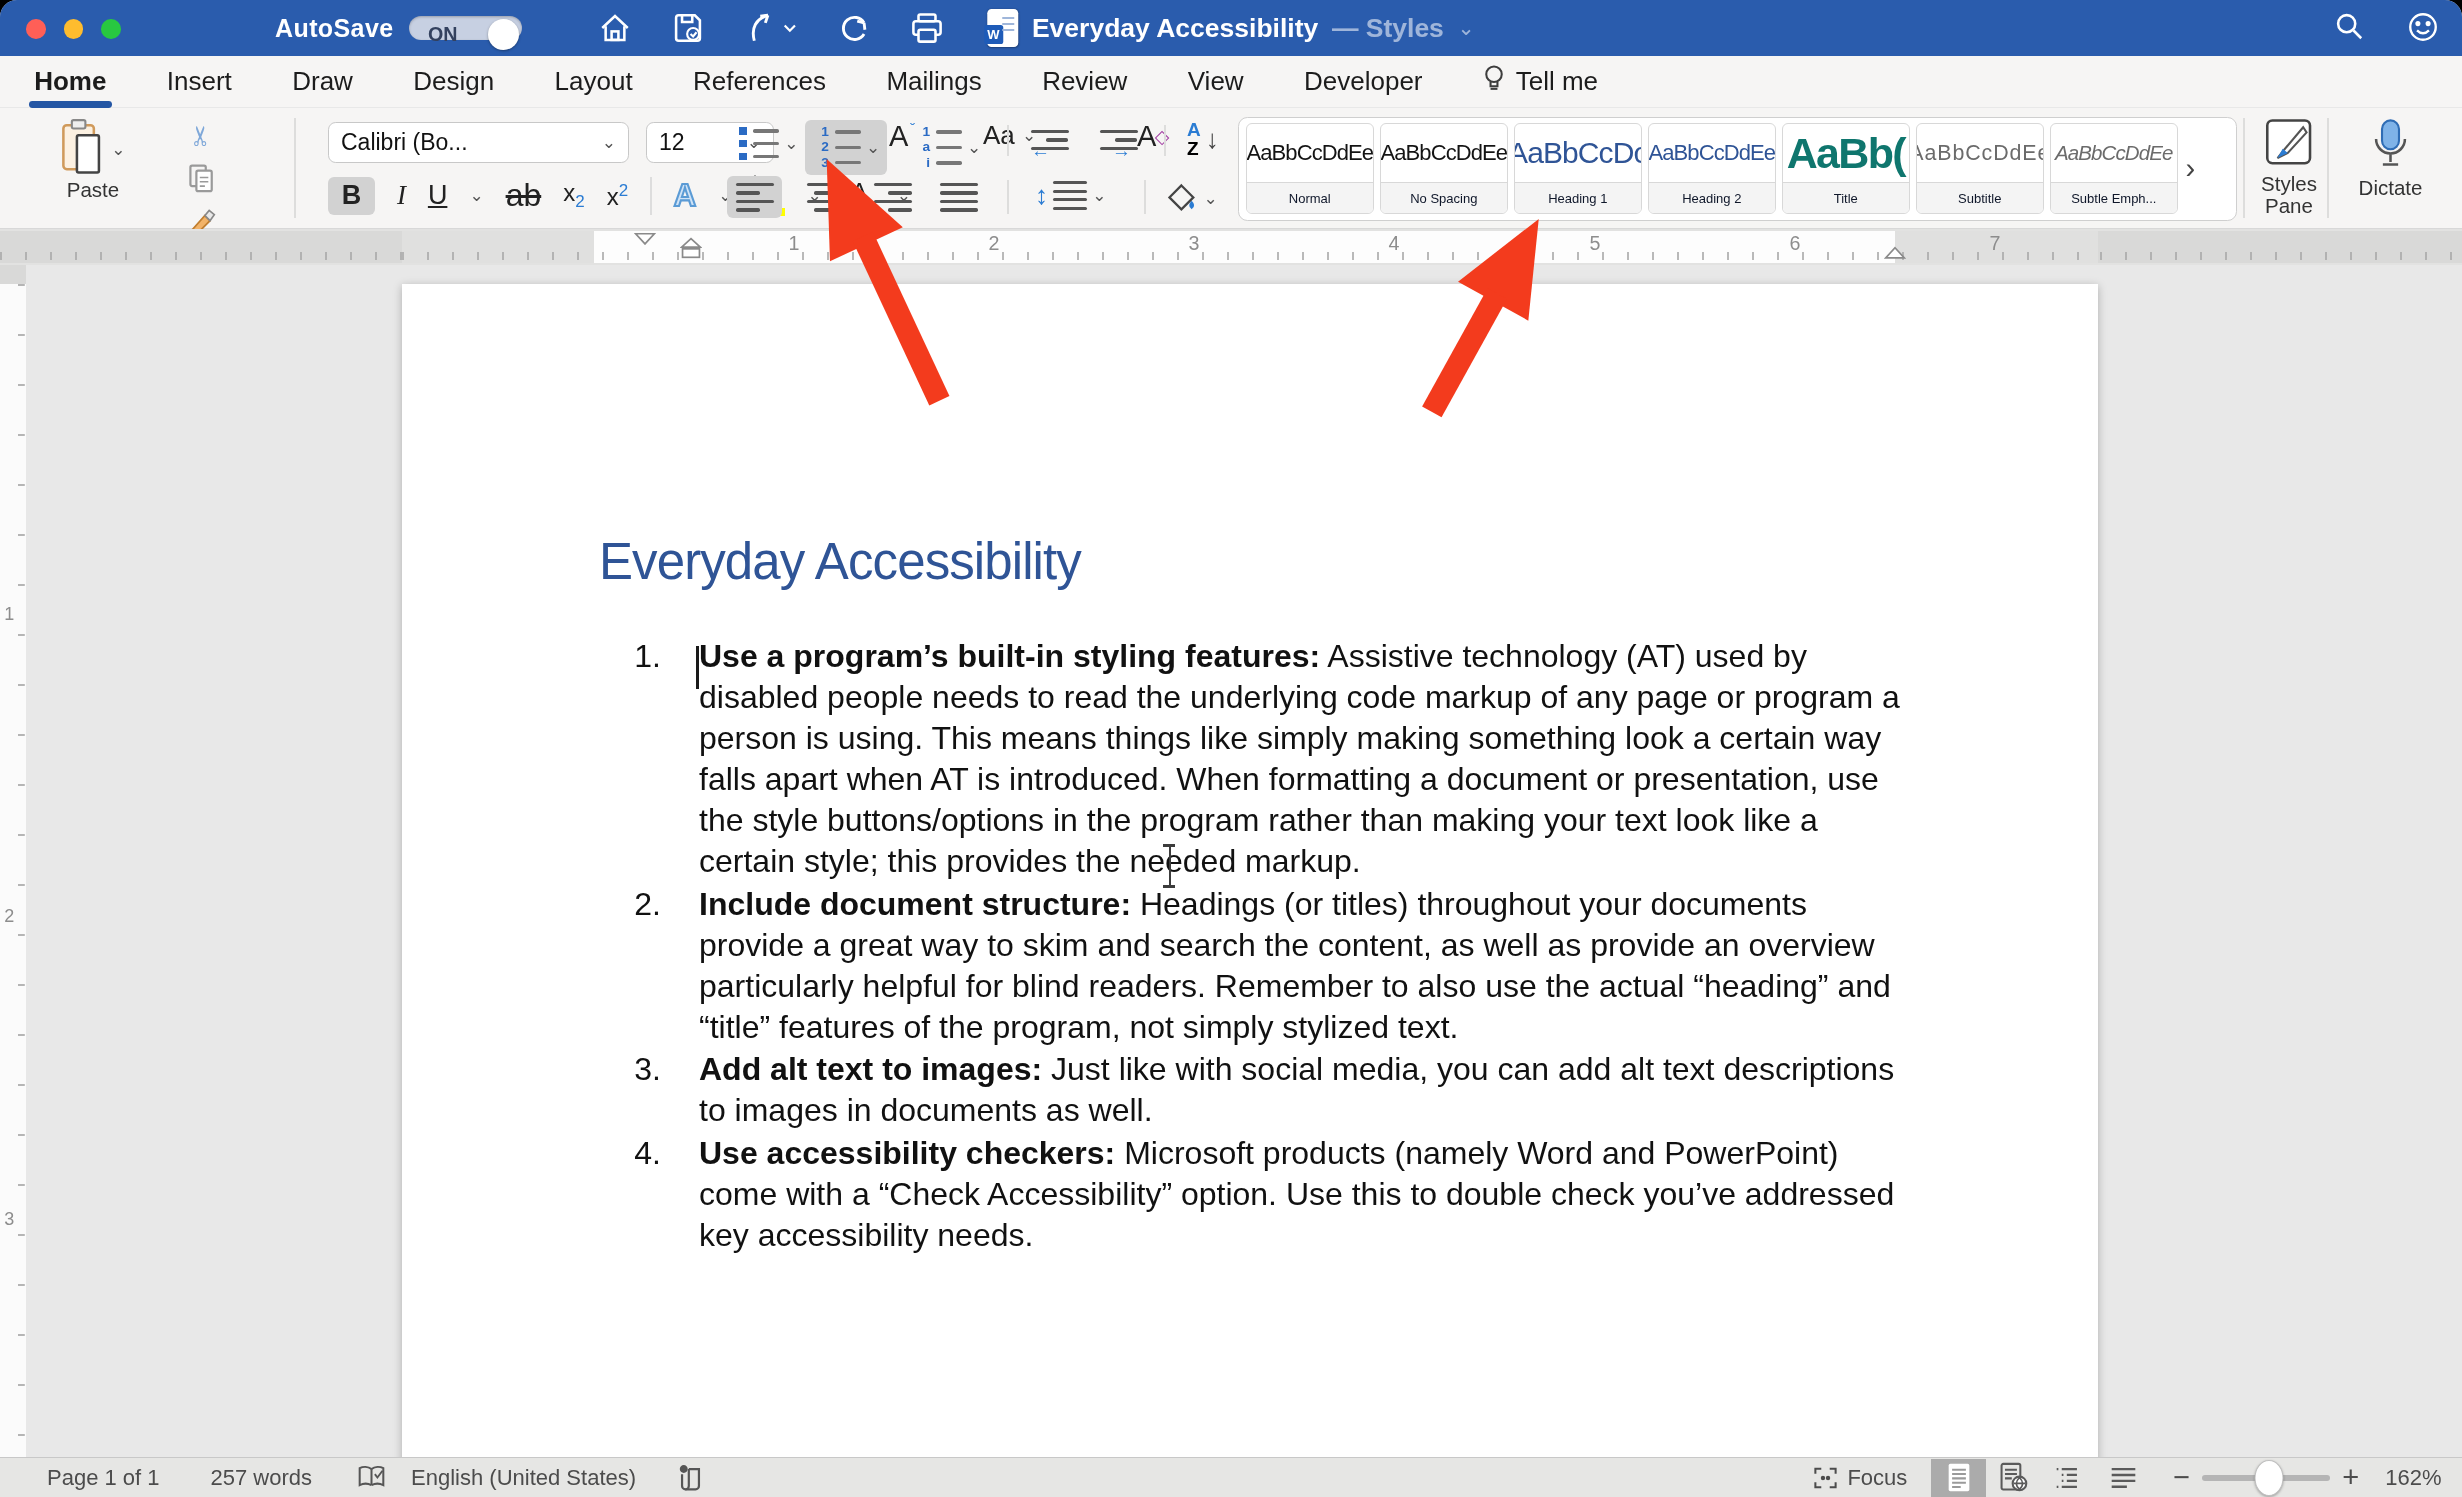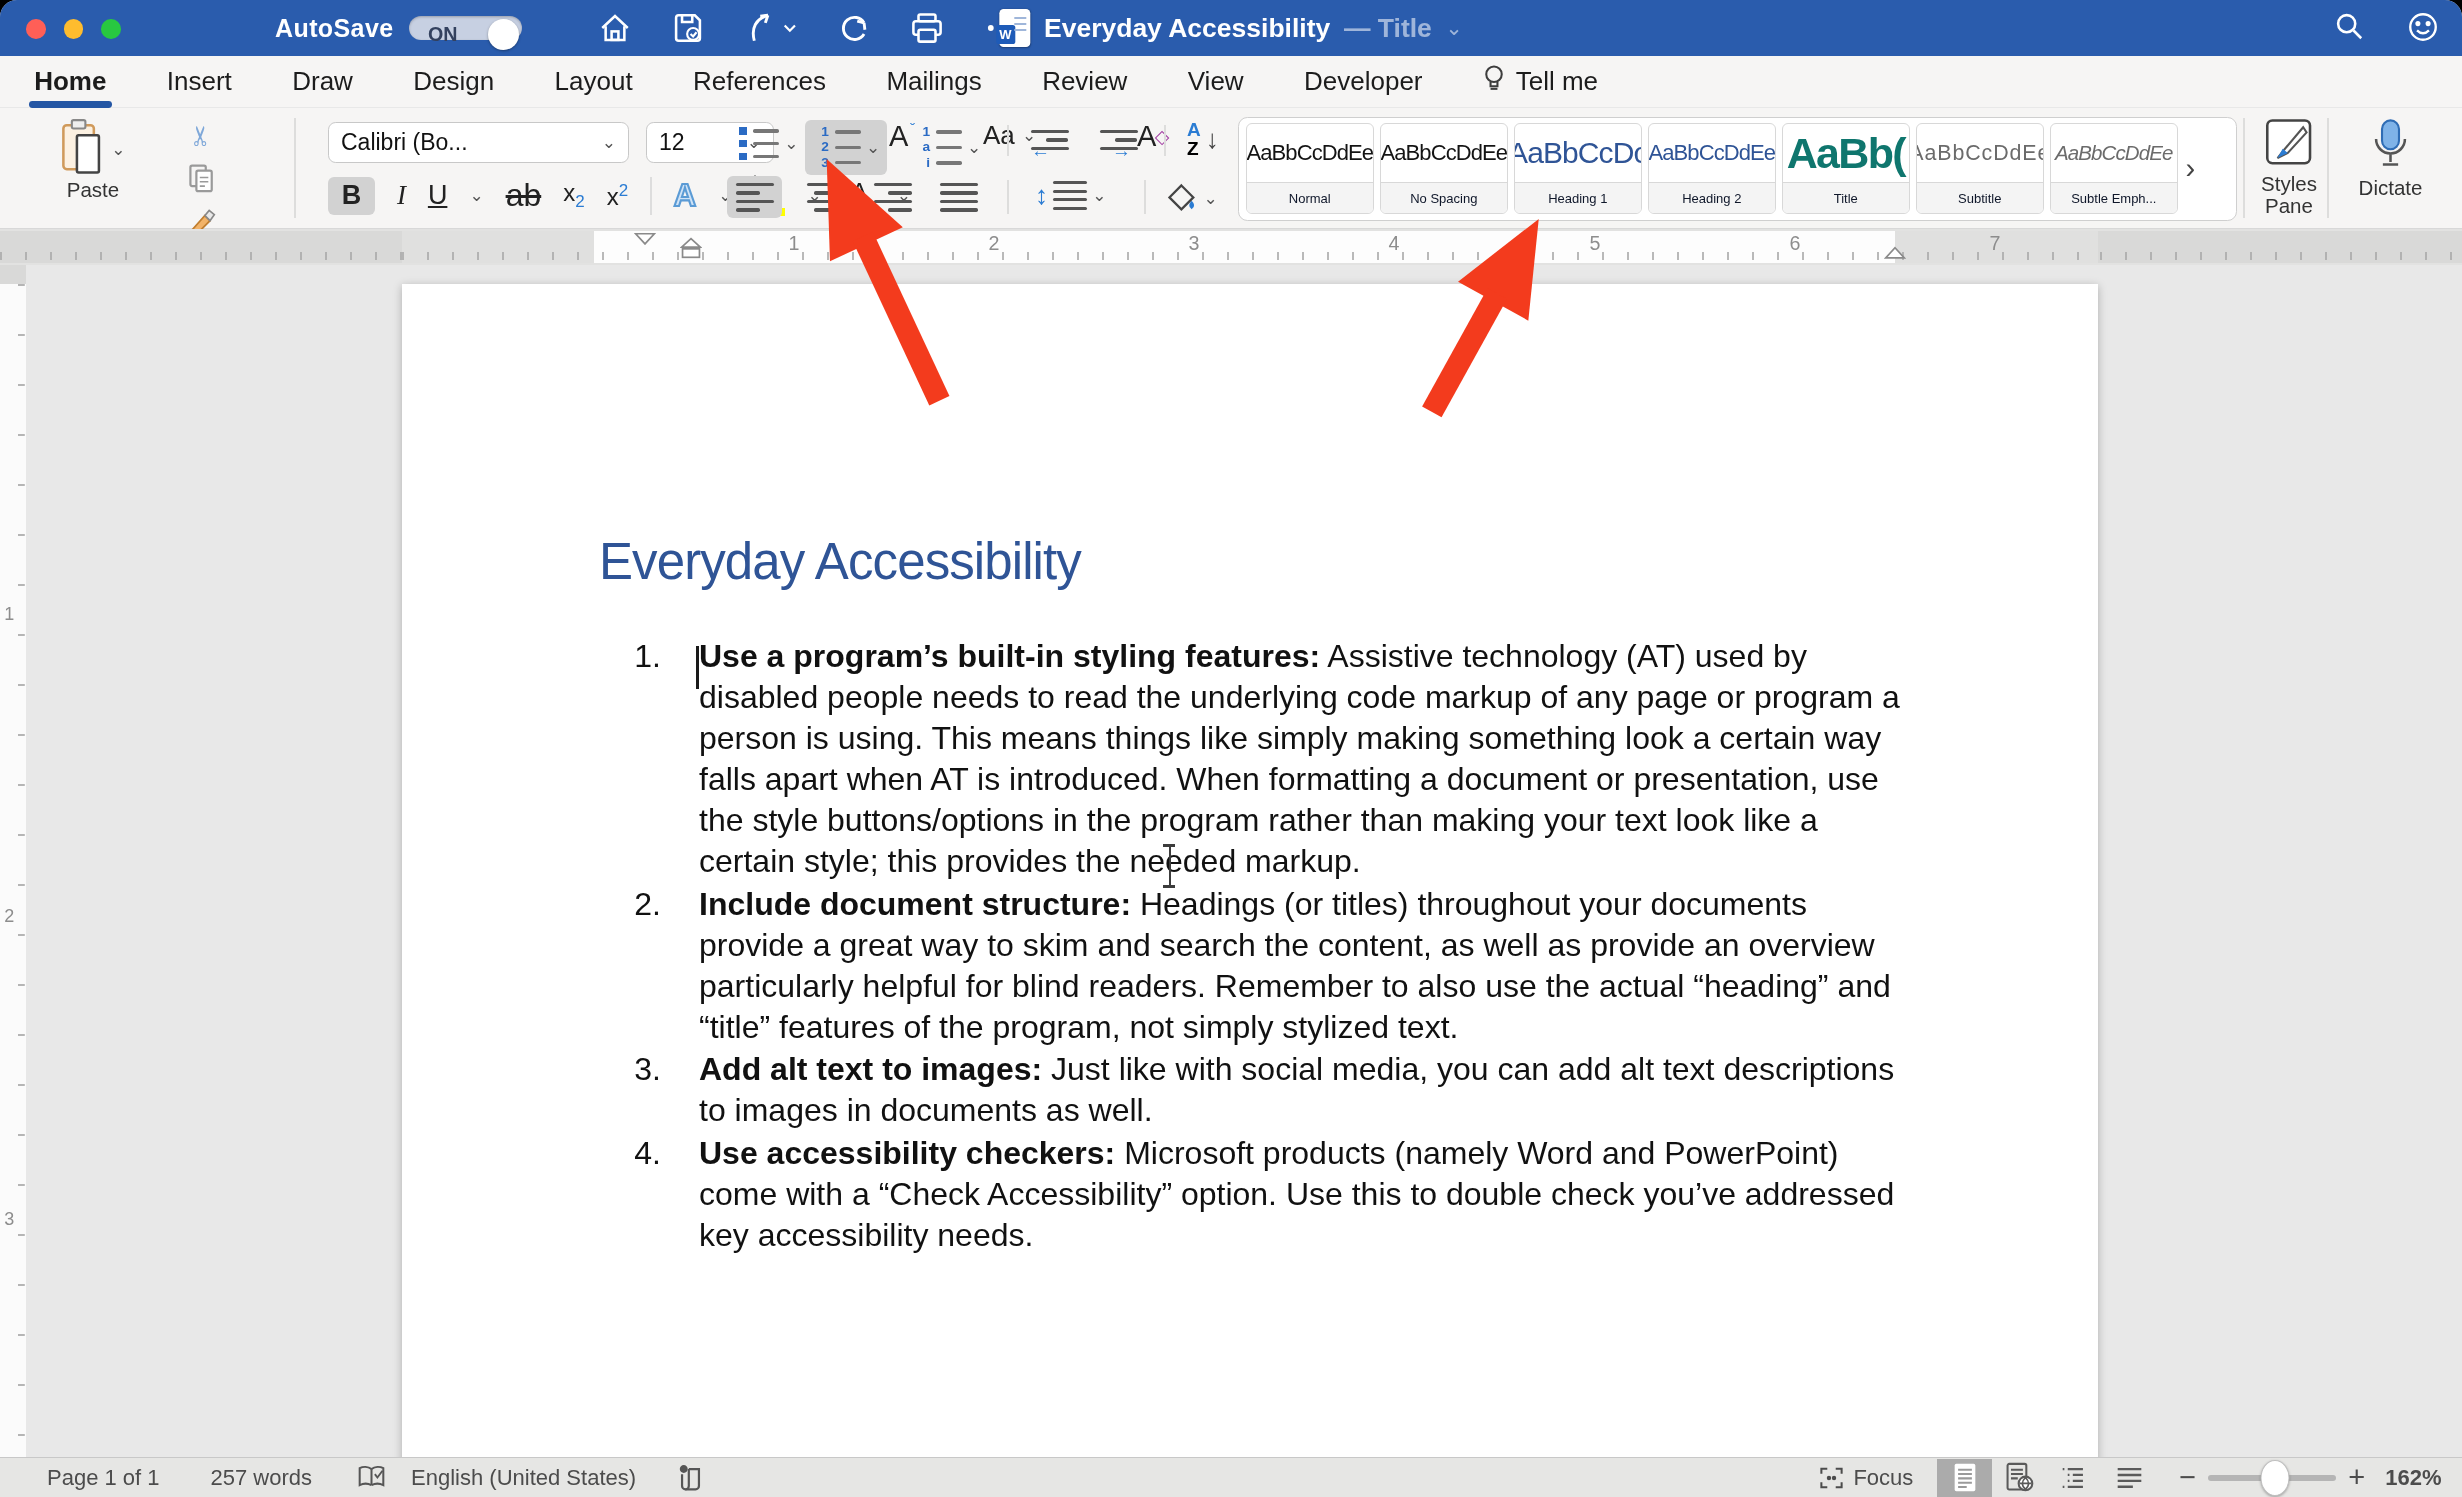"— Title" span.tb-saved { text: Title -> Styles }
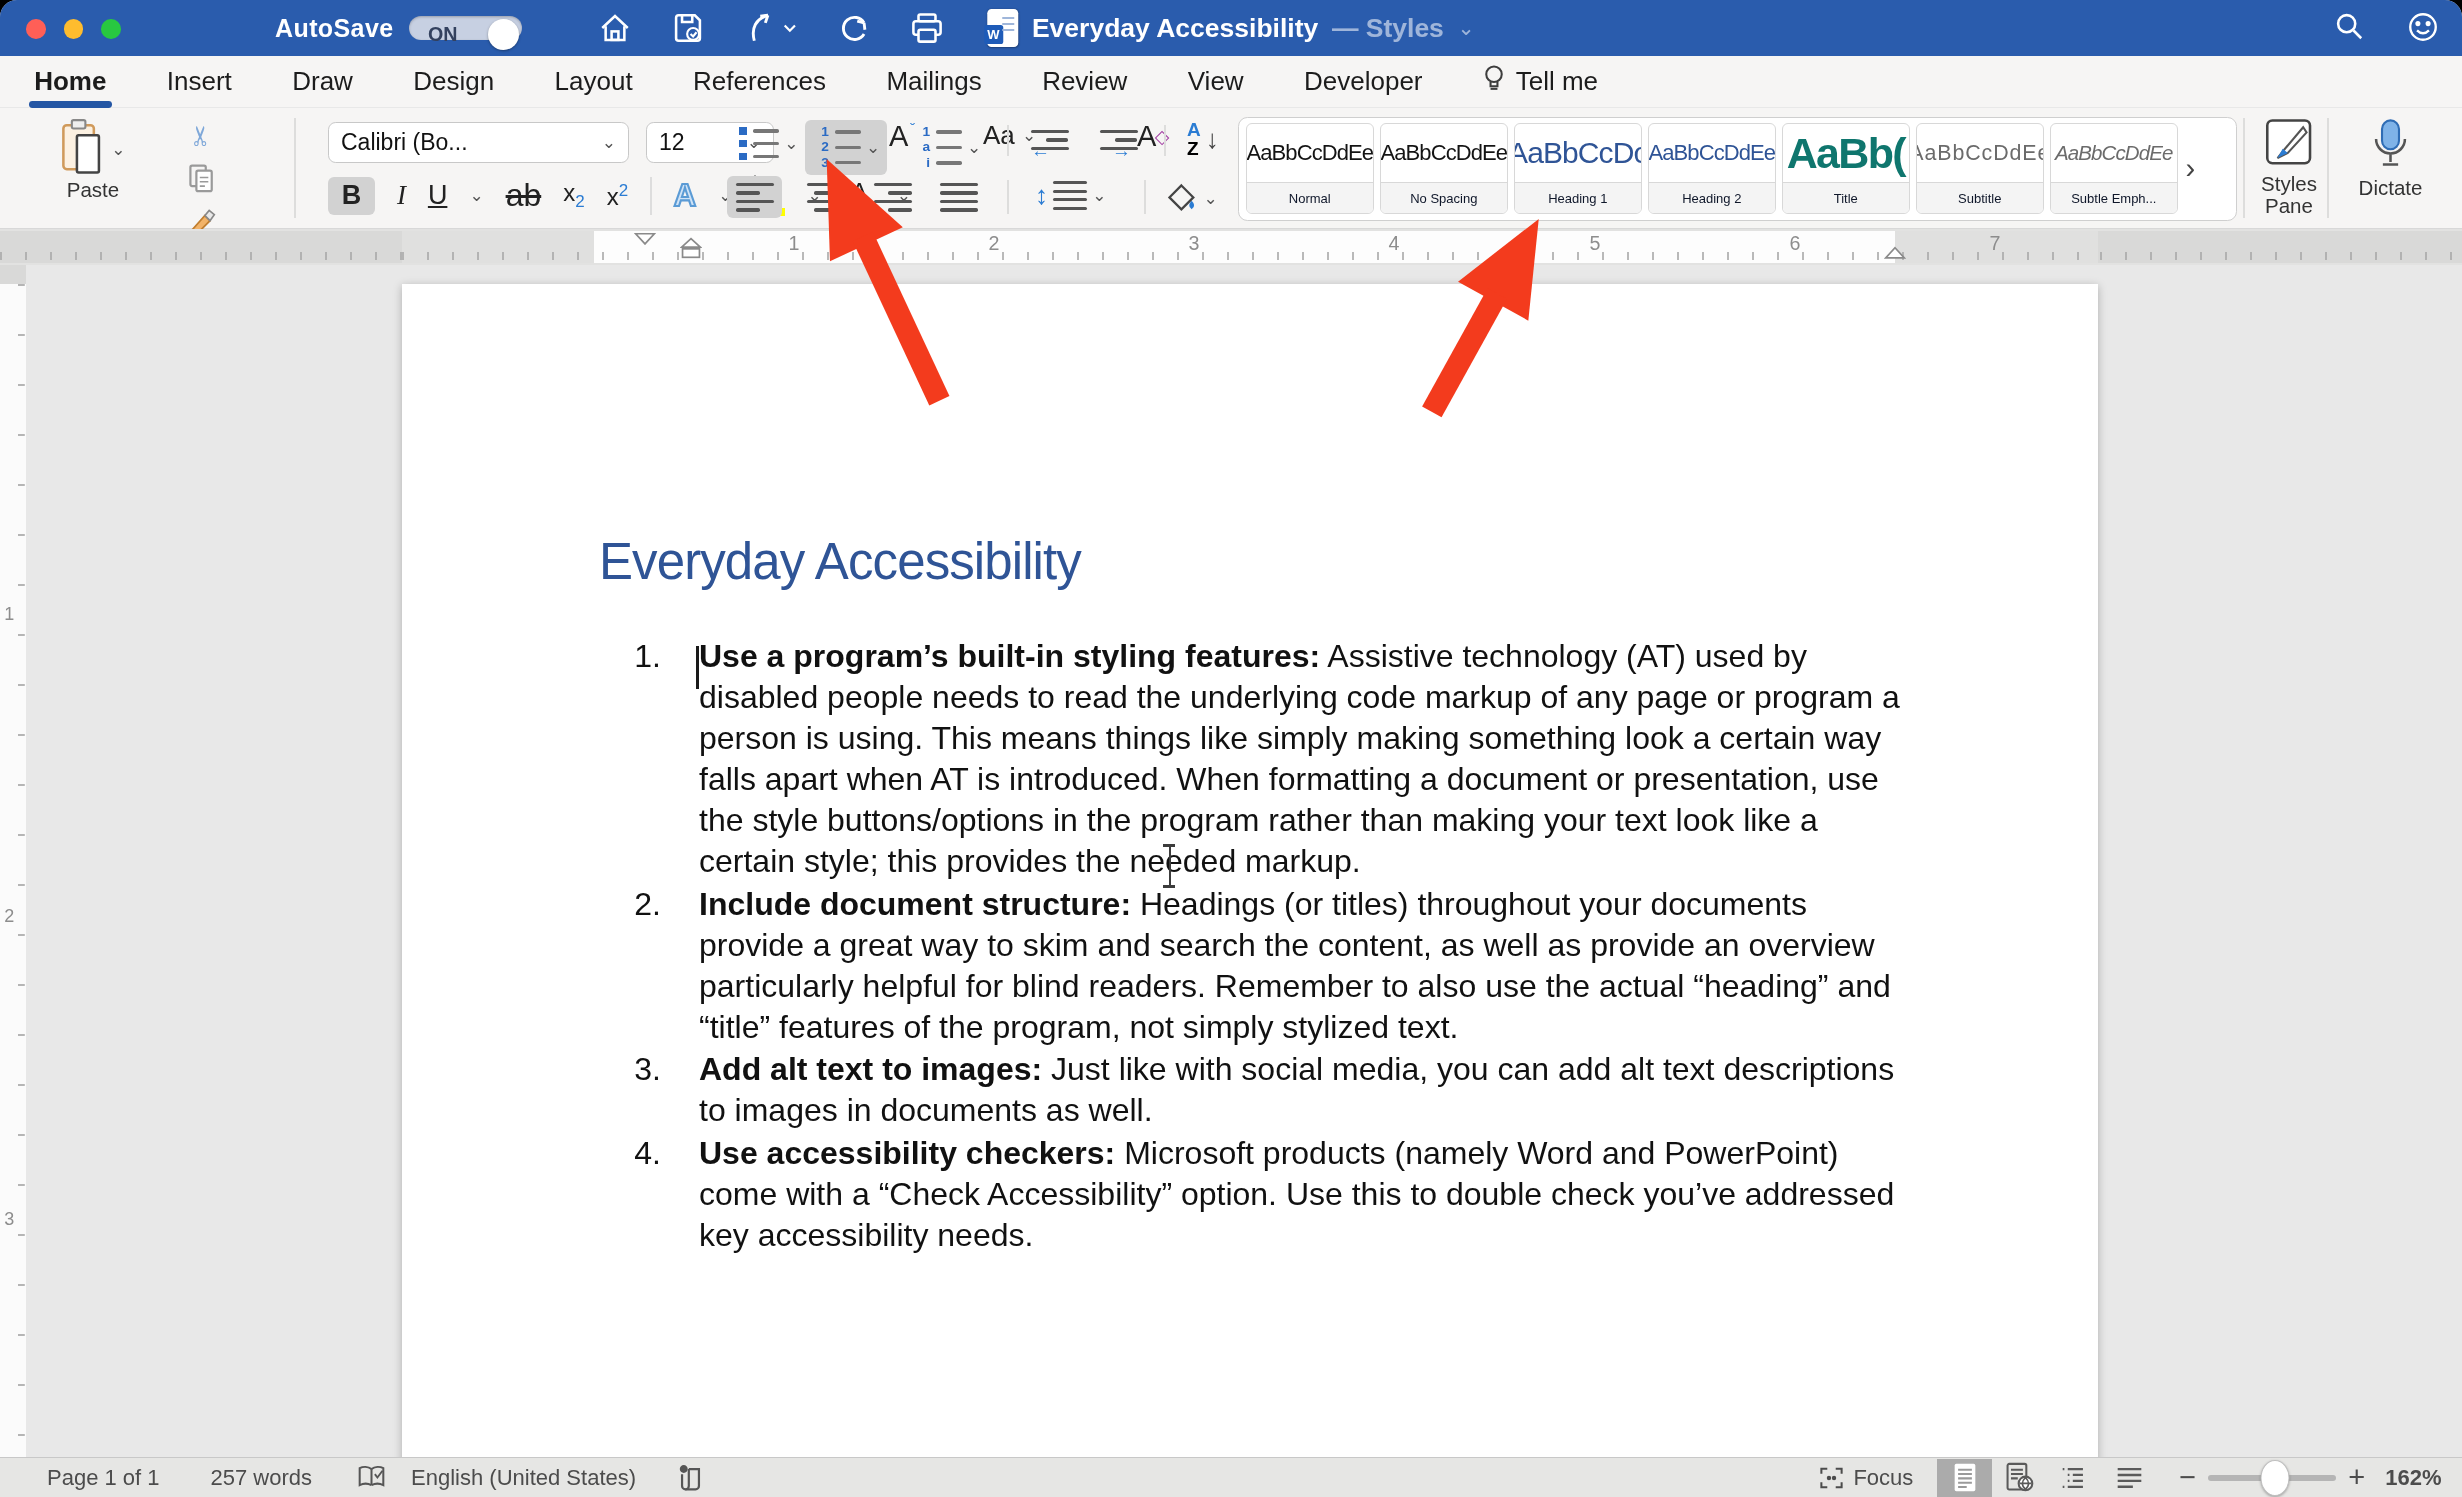"162%" span { font-weight: bold -> none; margin-left: 20px -> 26px }
